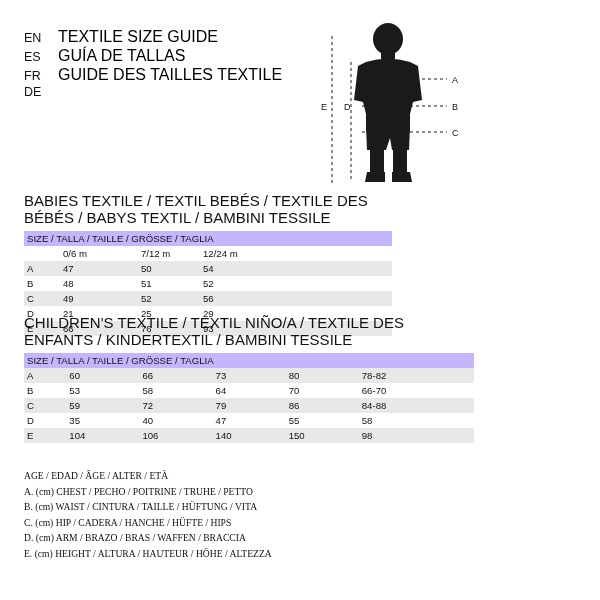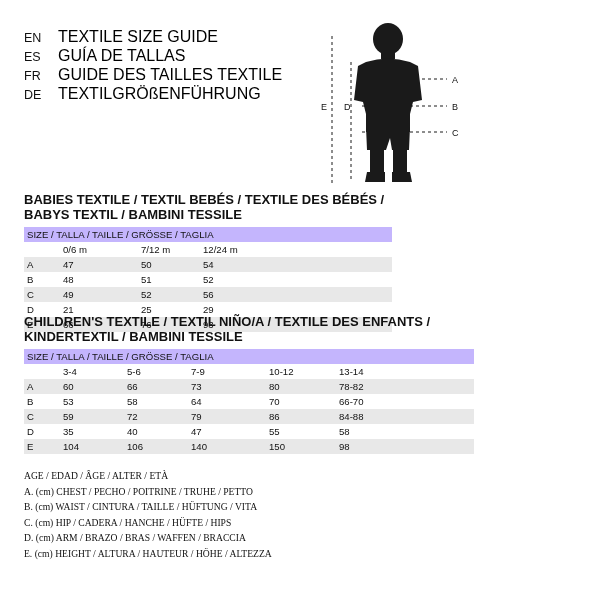"TEXTILGRÖßENFÜHRUNG" span.title-text { html: <span>TEXTILGRÖßENFÜHRUNG</span> -> none }
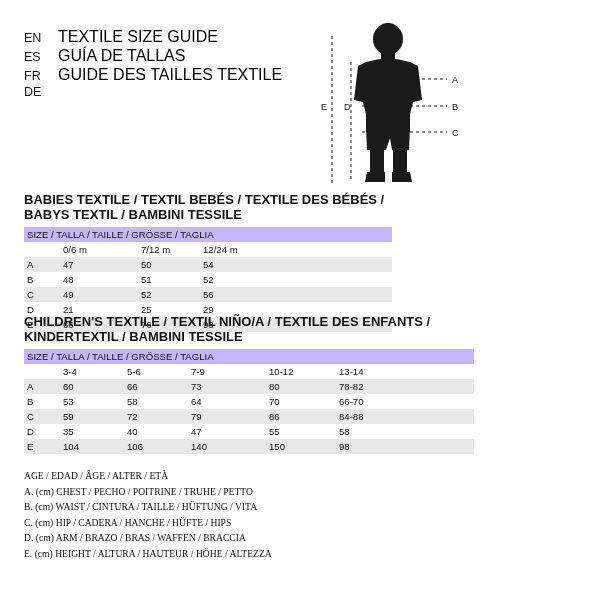"BABIES TEXTILE / TEXTIL BEBÉS" .section-heading { font-size: 13px -> 15px; font-weight: bold -> normal }
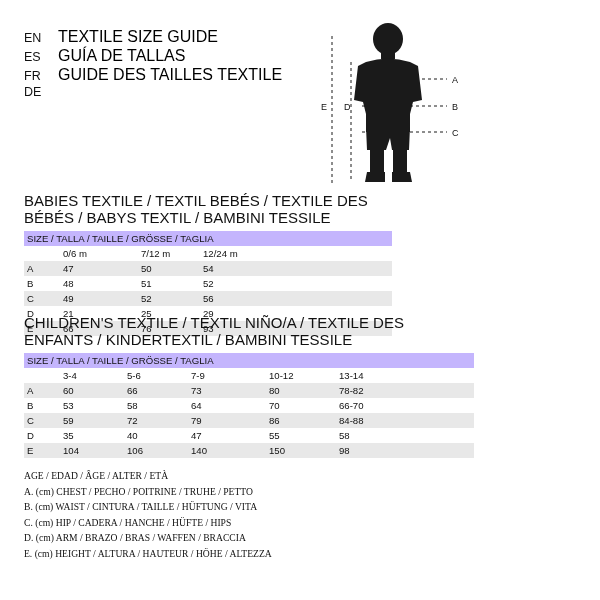"3-4" tr.sub-row { html: <tr> <td></td> <td>3-4</td> <td>5-6</td> <td>7-9</td> <td>10-12</td> <td>13-14</td> </tr> -> none }
